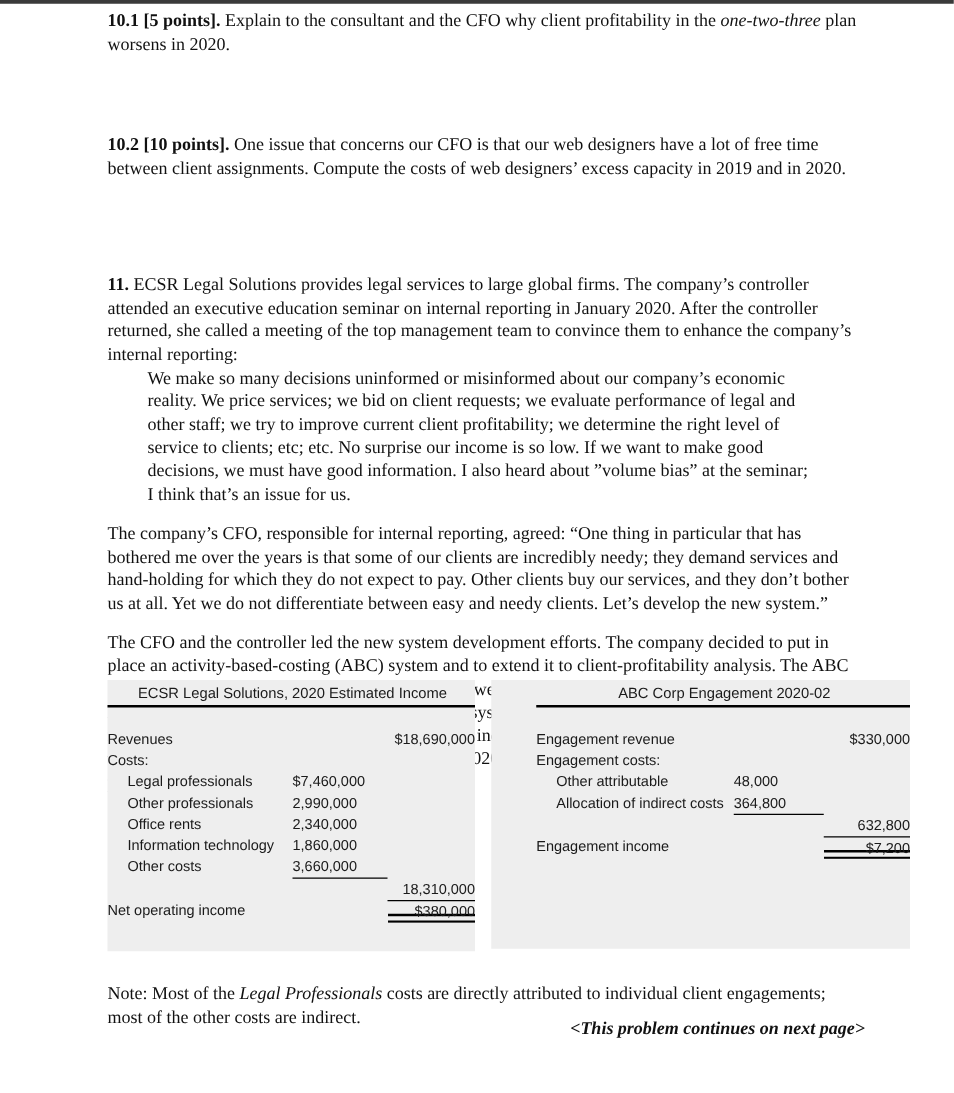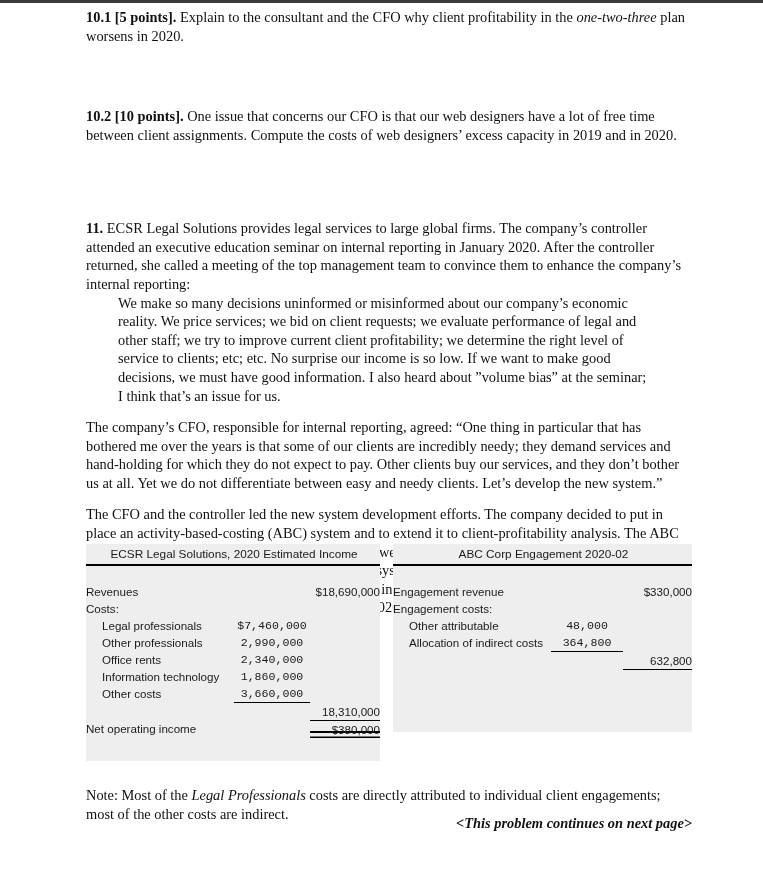"ABC Corp Engagement 2020-02" .fin-table.right { height: 188px -> 215px; padding-left: none -> 36px }
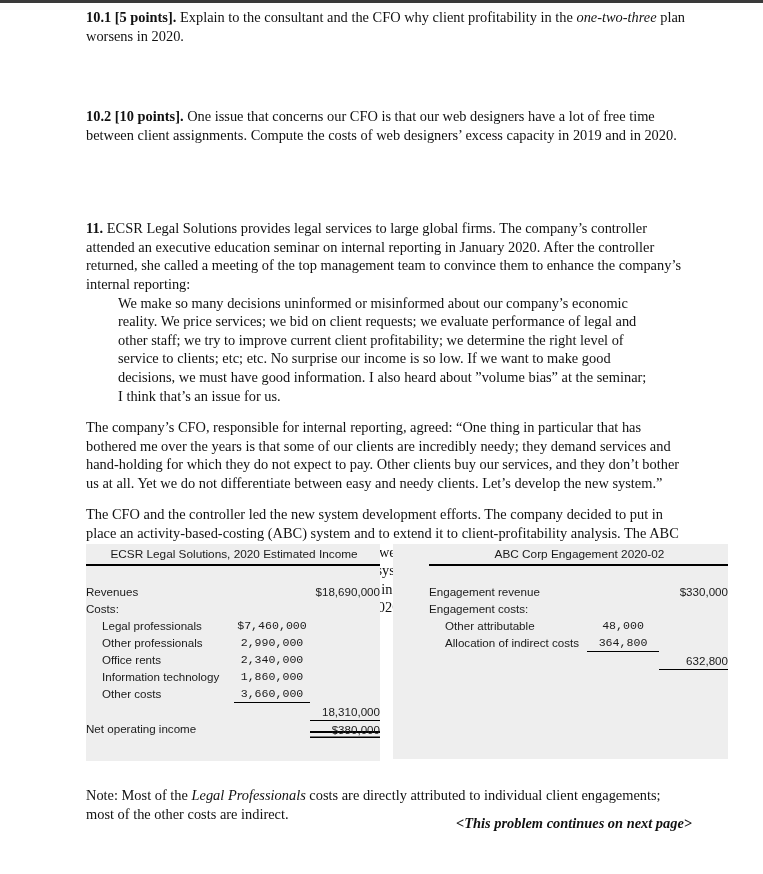"$7,460,000" td.num { font-family: Liberation Mono, monospace -> none; text-align: center -> left }
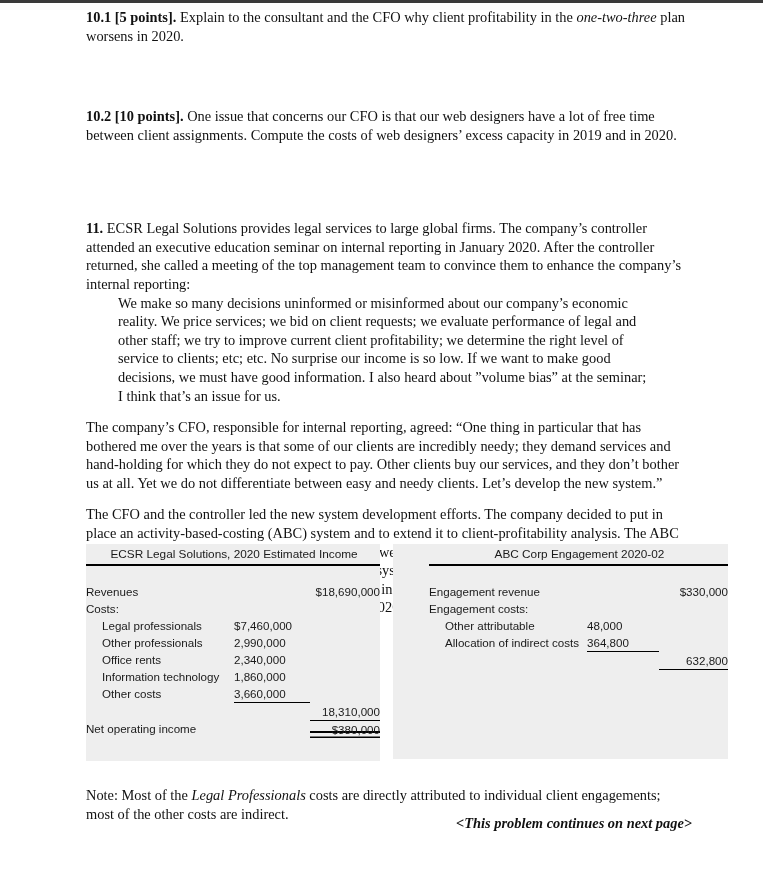"Engagement income" tr { html: none -> <tr> <td>Engagement income</td> <td></td> <td>$7,200</td> </tr> }
